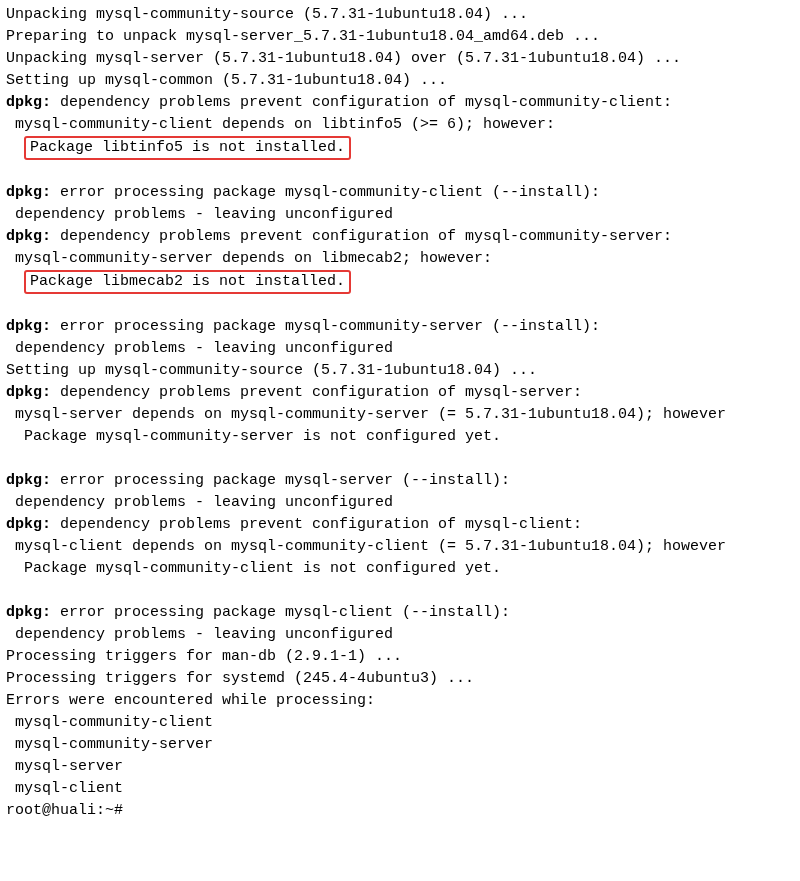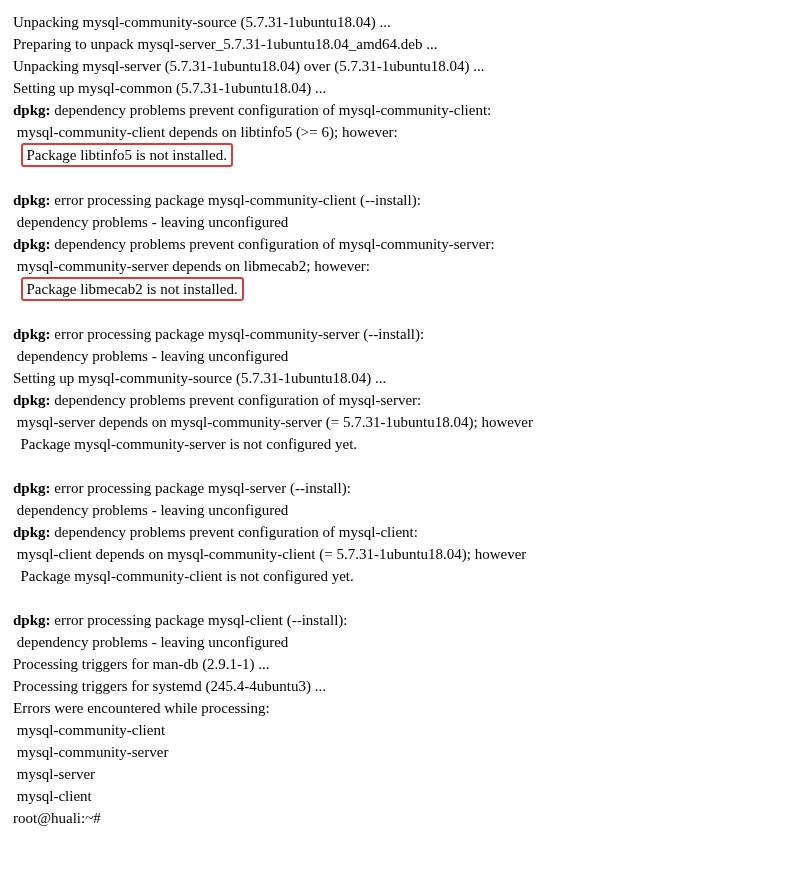"Unpacking mysql-community-source" pre.terminal { font-family: Liberation Serif, serif -> Liberation Mono, monospace; margin: 7px -> 0 }
